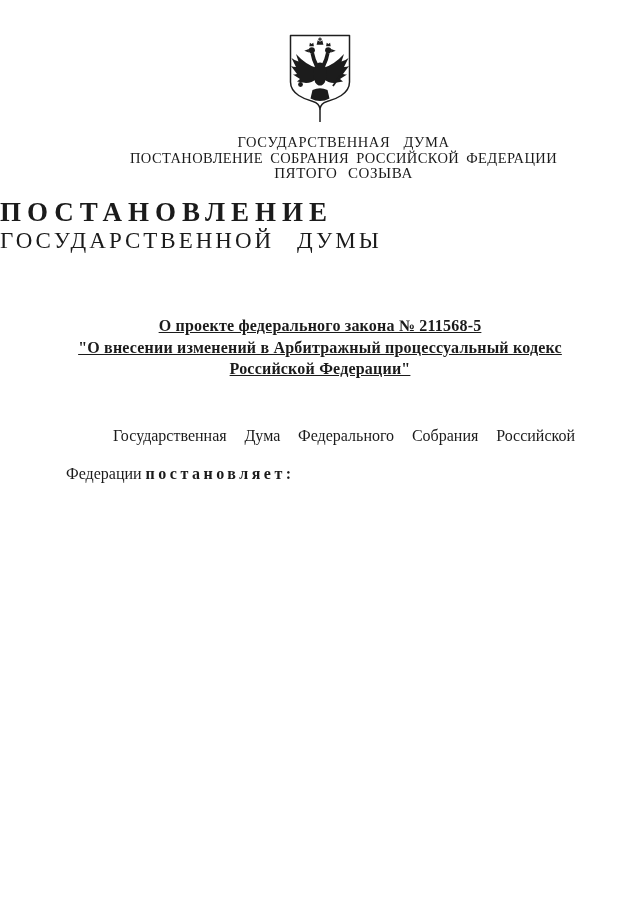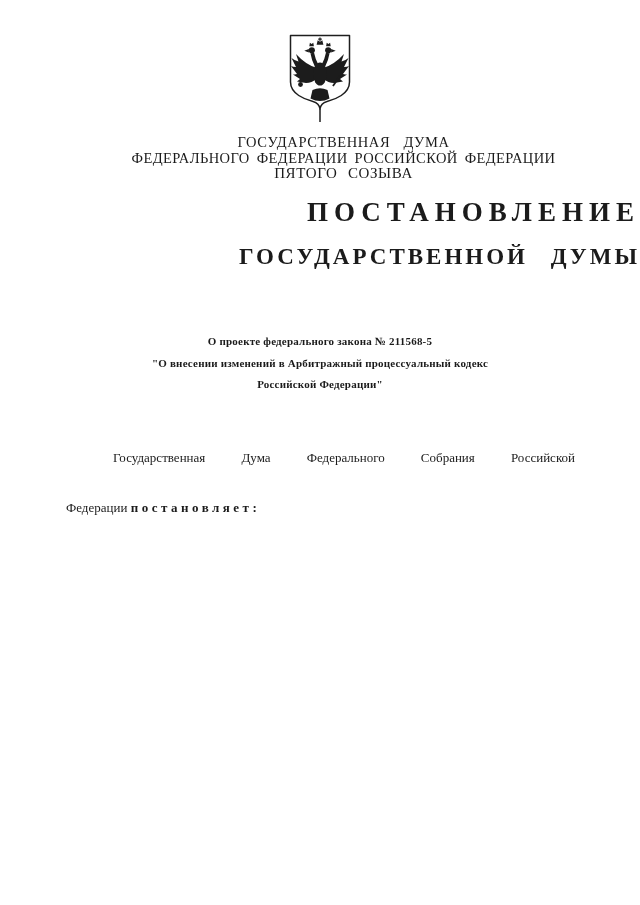"ФЕДЕРАЛЬНОГО ФЕДЕРАЦИИ РОССИЙСКОЙ" div.org-line2 { text: ФЕДЕРАЛЬНОГО ФЕДЕРАЦИИ -> ПОСТАНОВЛЕНИЕ СОБРАНИЯ }
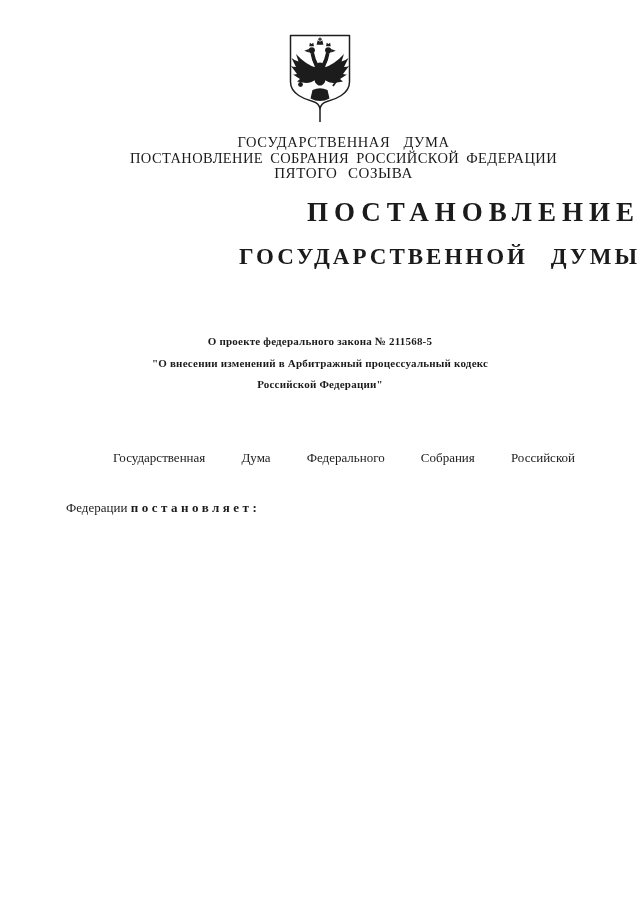"ПОСТАНОВЛЕНИЕ" .doc-title { text-align: right -> left }
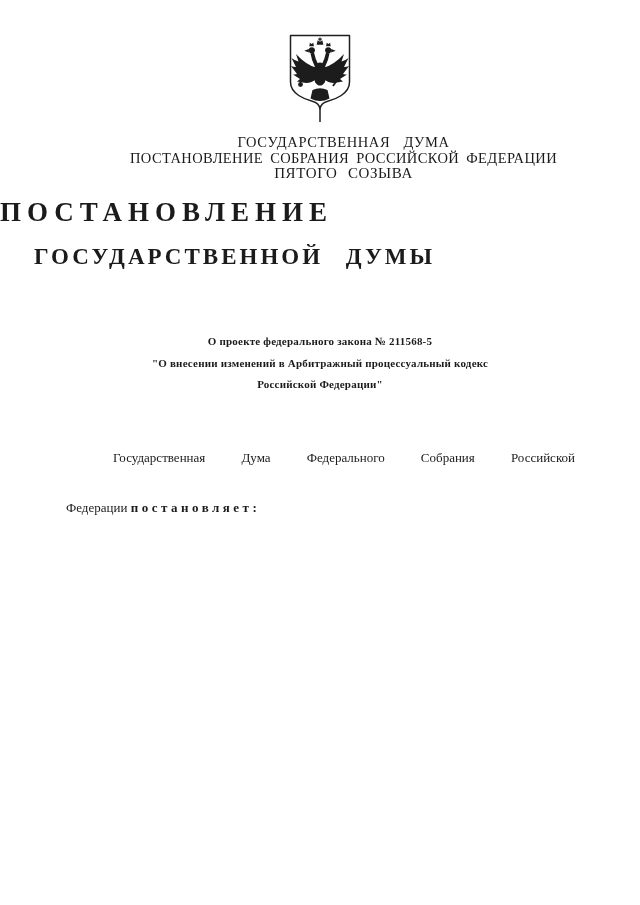"ГОСУДАРСТВЕННОЙ ДУМЫ" .title-sub { font-weight: bold -> normal; margin-top: 17px -> 1px; padding-left: 34px -> none }
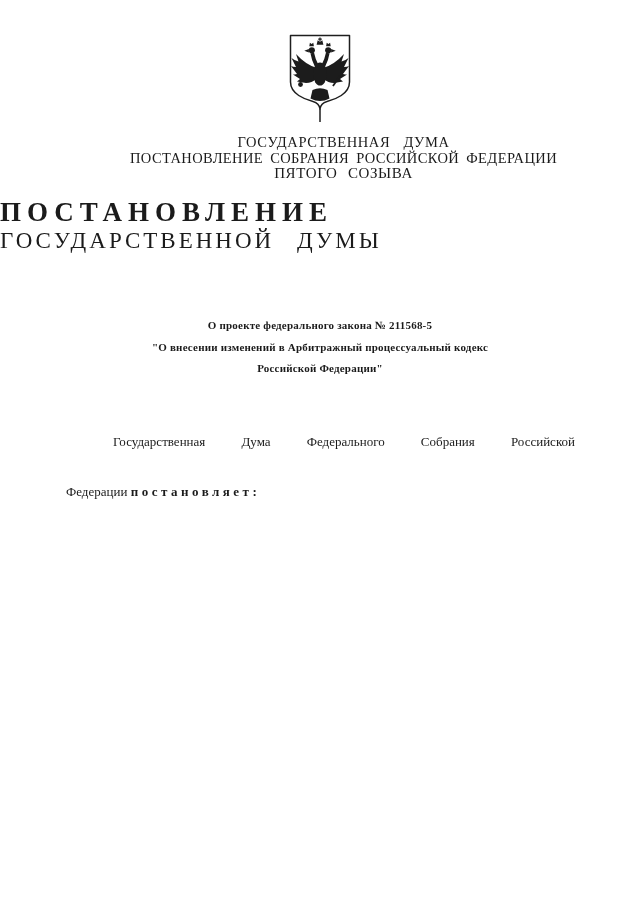"О проекте федерального закона №" .subject-line { font-size: 11px -> 16px; text-decoration: none -> underline }
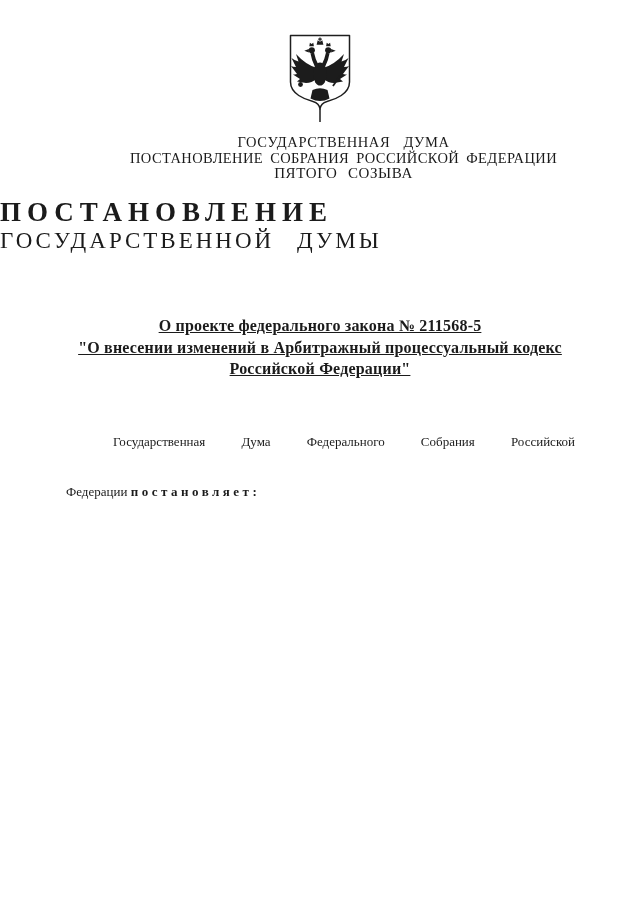"Государственная Дума Федерального" .doc-body { font-size: 13px -> 16px; line-height: 50px -> 38px }
